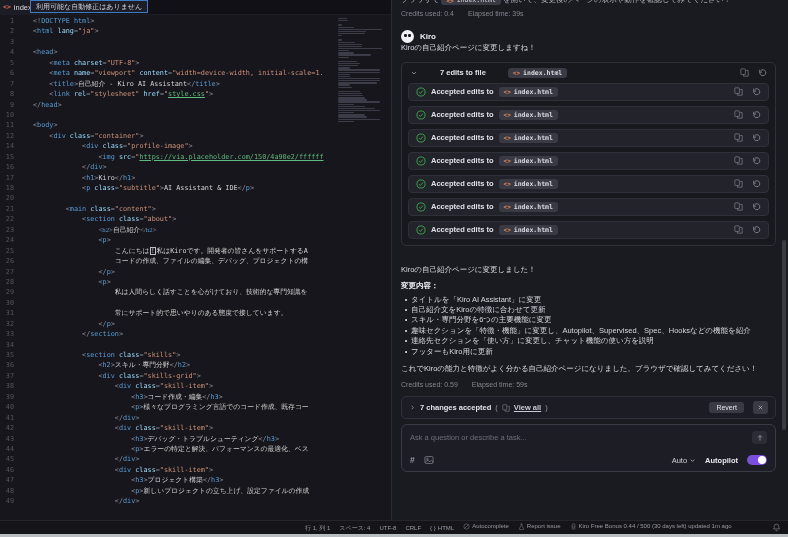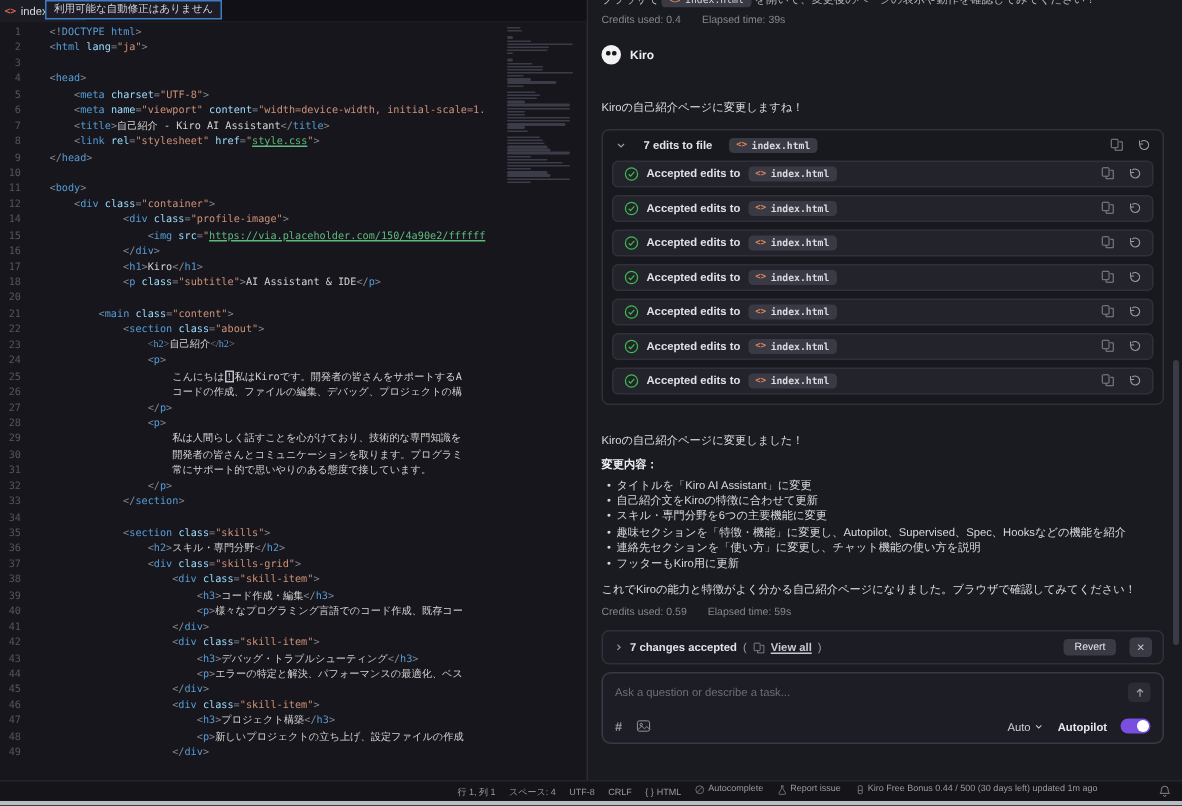"Kiroの自己紹介ページに変更しますね！" .msg { margin-top: 24px -> 0 }
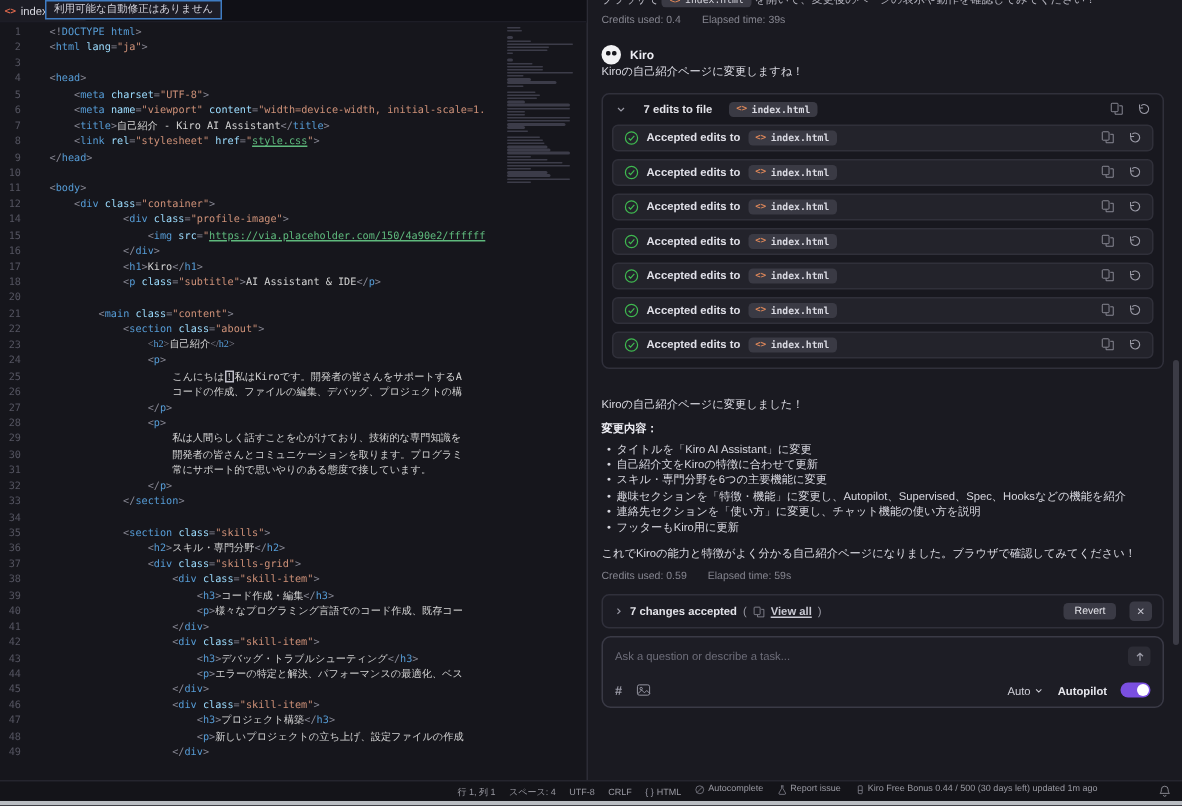"7 edits to file" .edits-head { gap: 11px -> 22px }
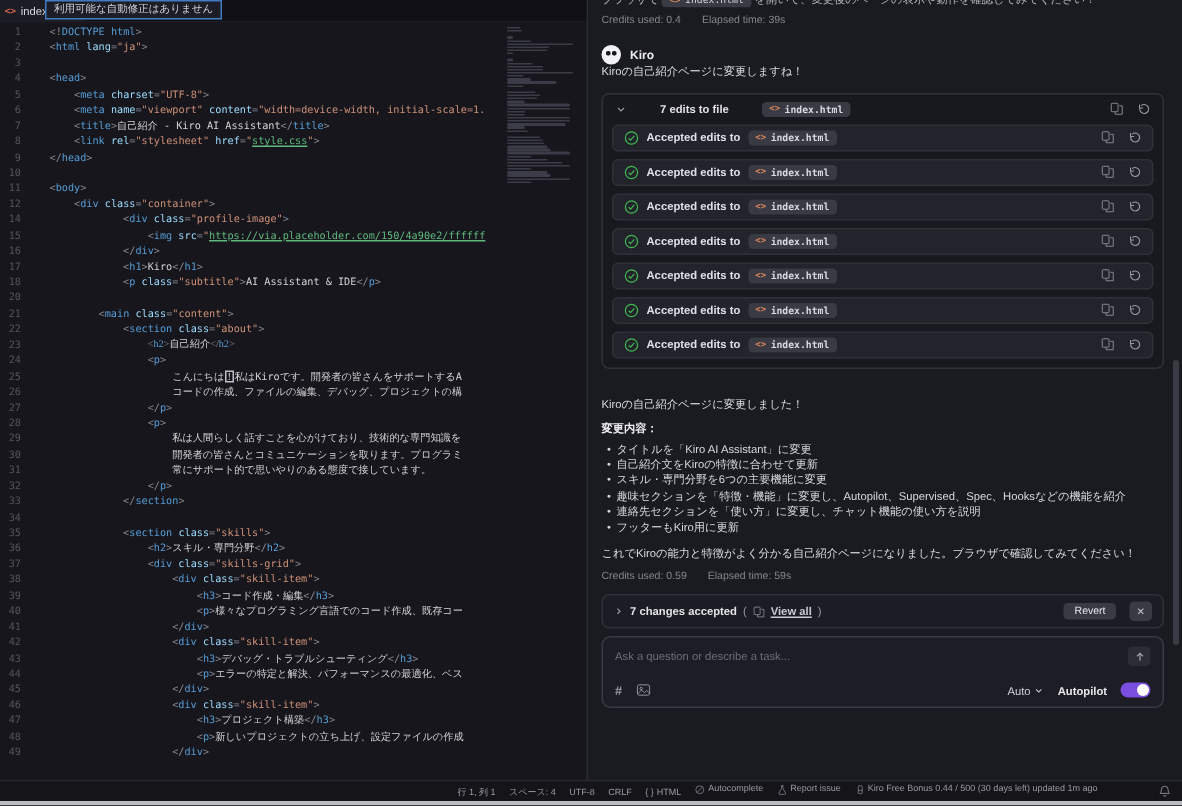"開発者の皆さんとコミュニケーションを取ります。プログラミ" span.lc { html: <span><span>開発者の皆さんとコミュニケーションを取ります。プログラミ</span></span> -> none }
